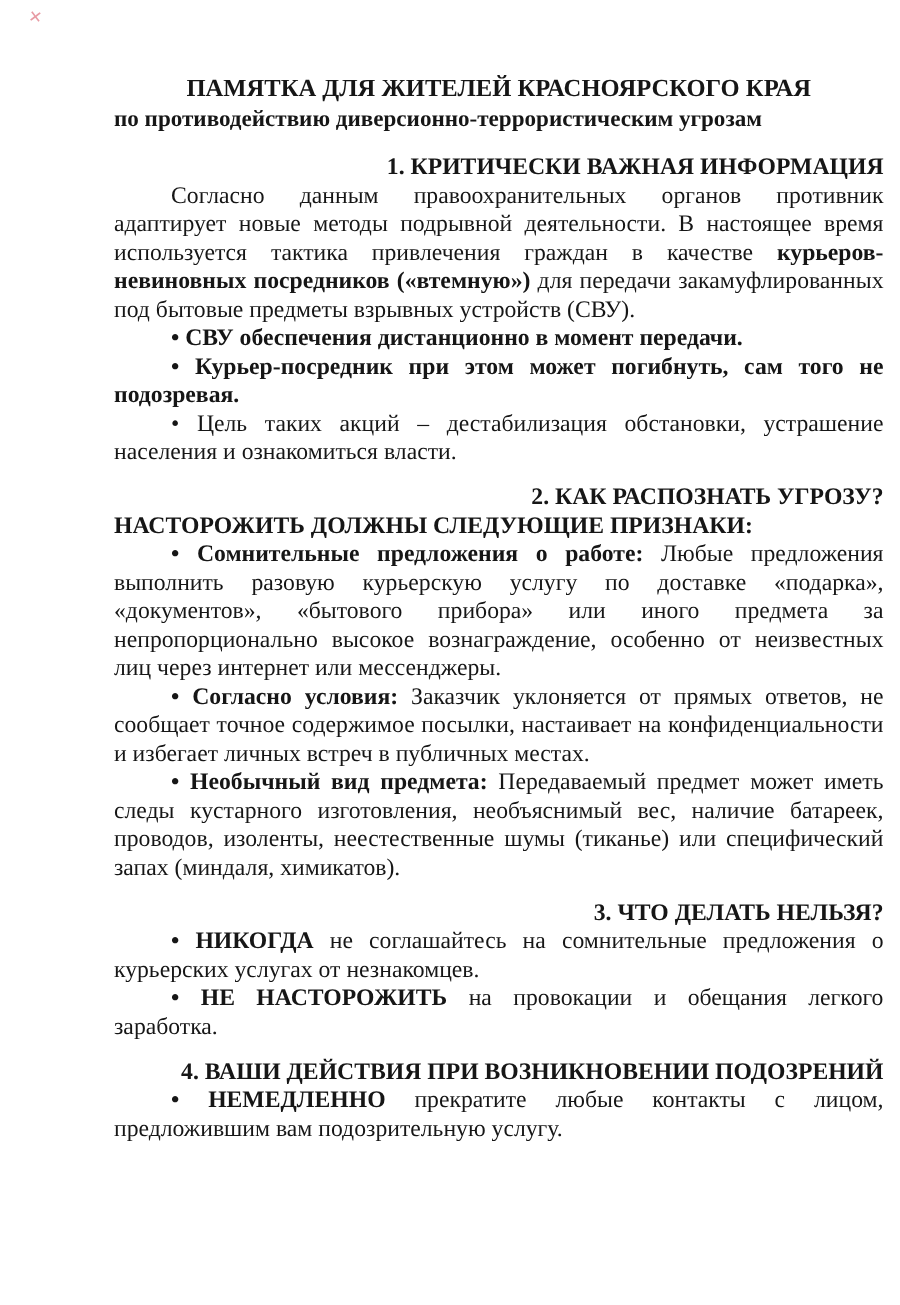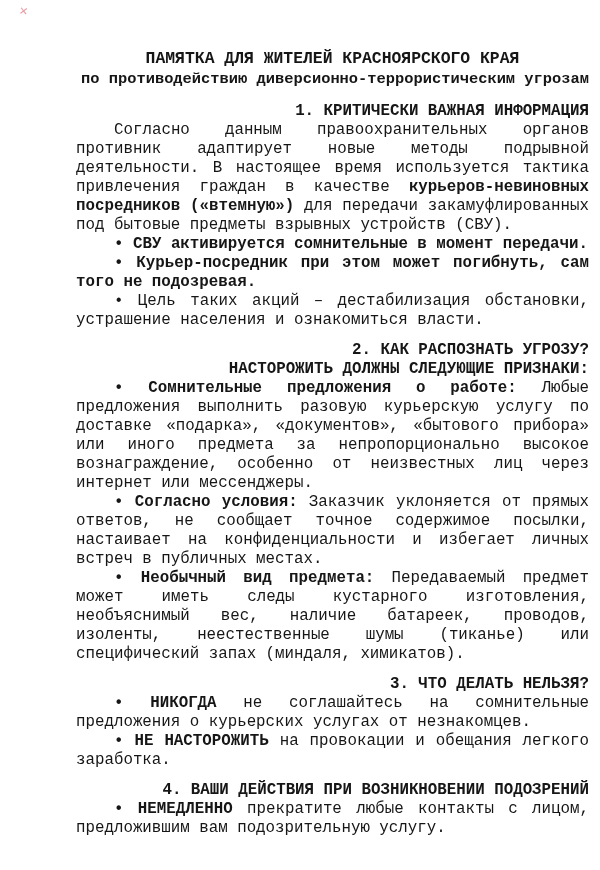"ПАМЯТКА ДЛЯ ЖИТЕЛЕЙ КРАСНОЯРСКОГО КРАЯ" .blk { font-family: Liberation Mono, monospace -> none }
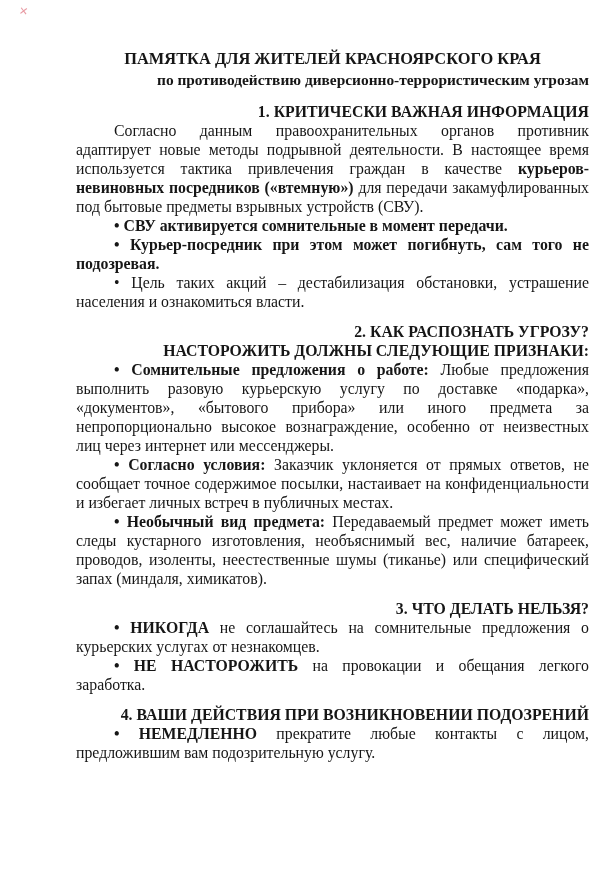"по противодействию" .subtitle { text-align: right -> left }
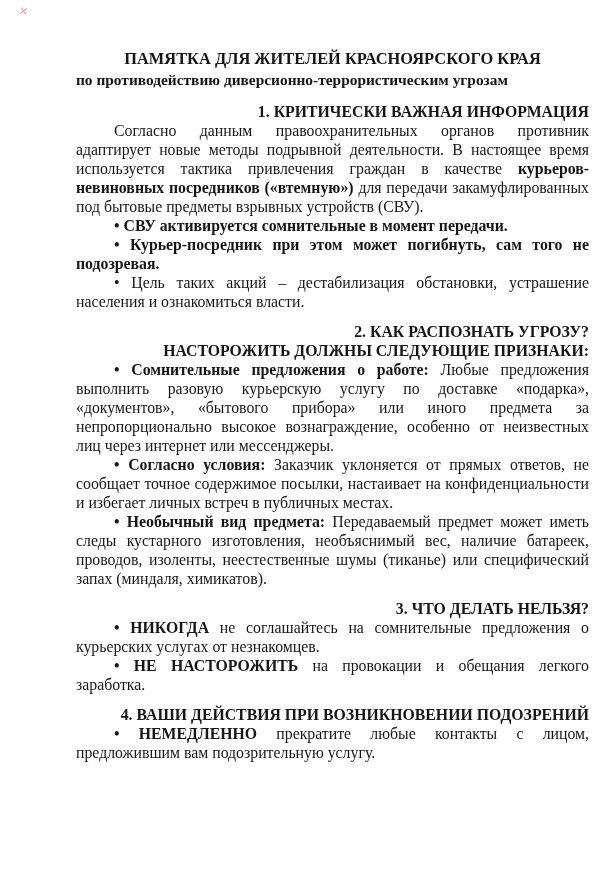"• СВУ активируется сомнительные в" span.b { text: активируется сомнительные -> обеспечения дистанционно }
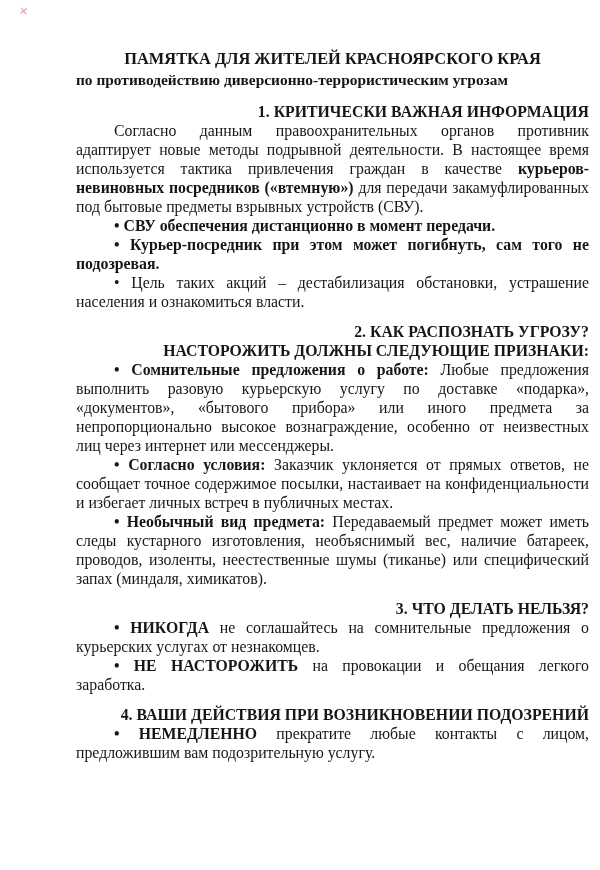"НАСТОРОЖИТЬ ДОЛЖНЫ СЛЕДУЮЩИЕ ПРИЗНАКИ:" .subheading { text-align: right -> left }
